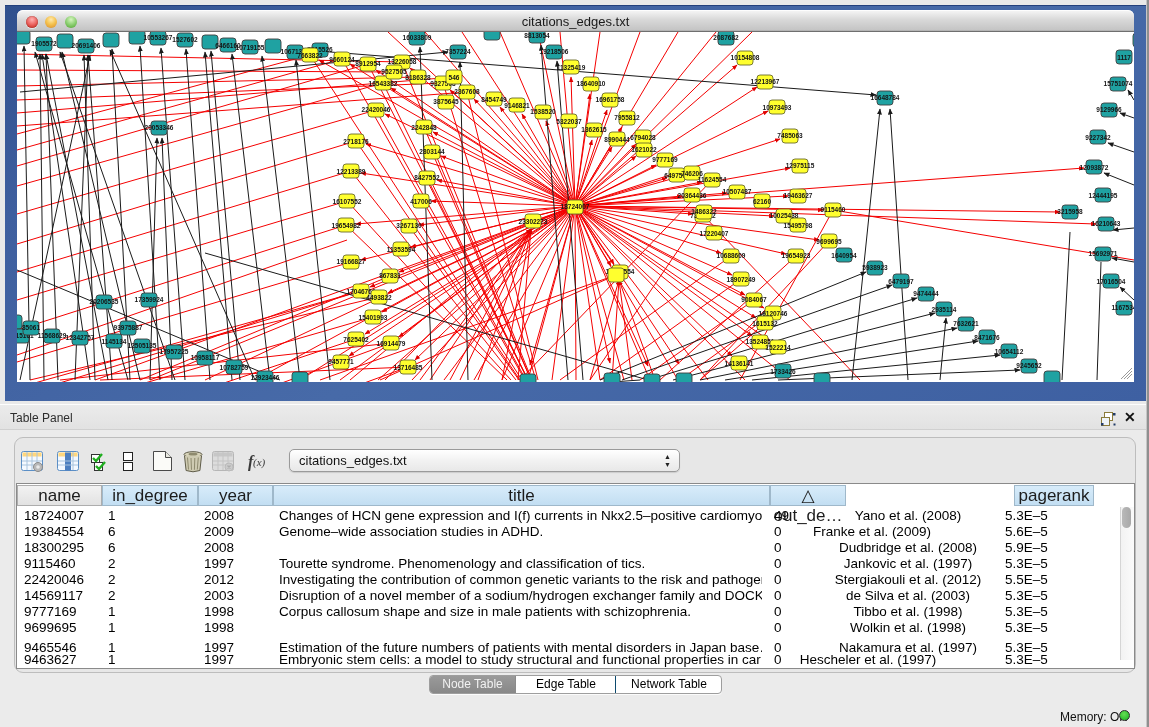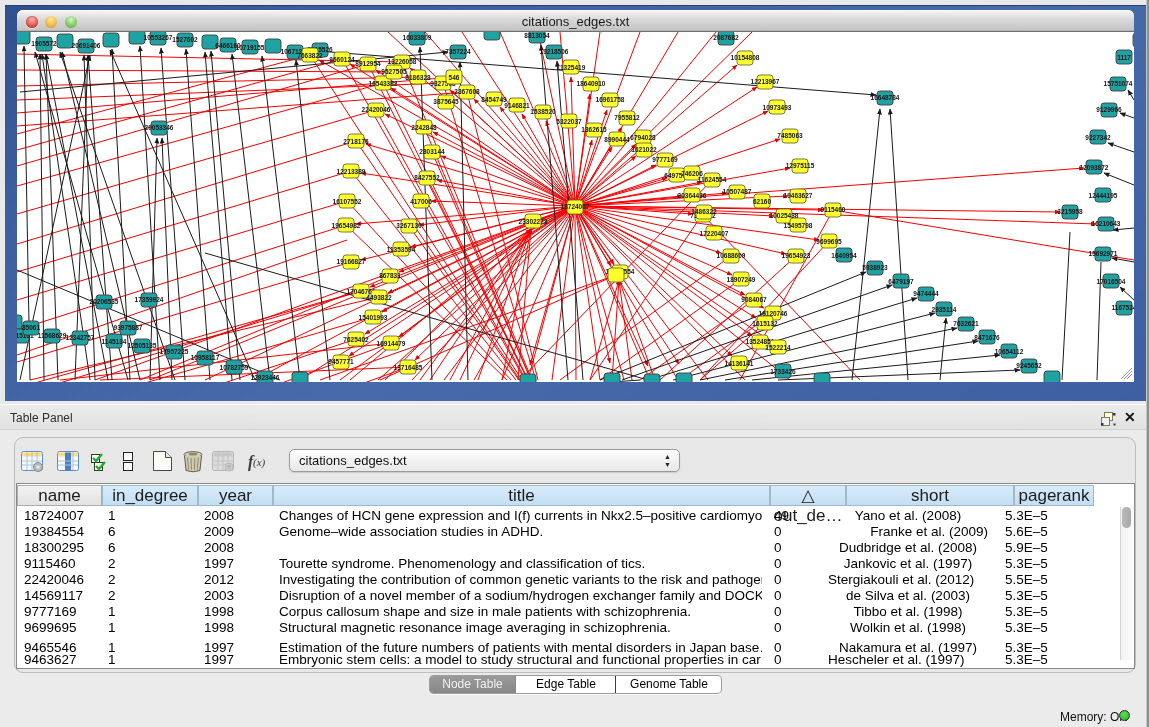"short" div.abs { html: <div>short</div> -> none }
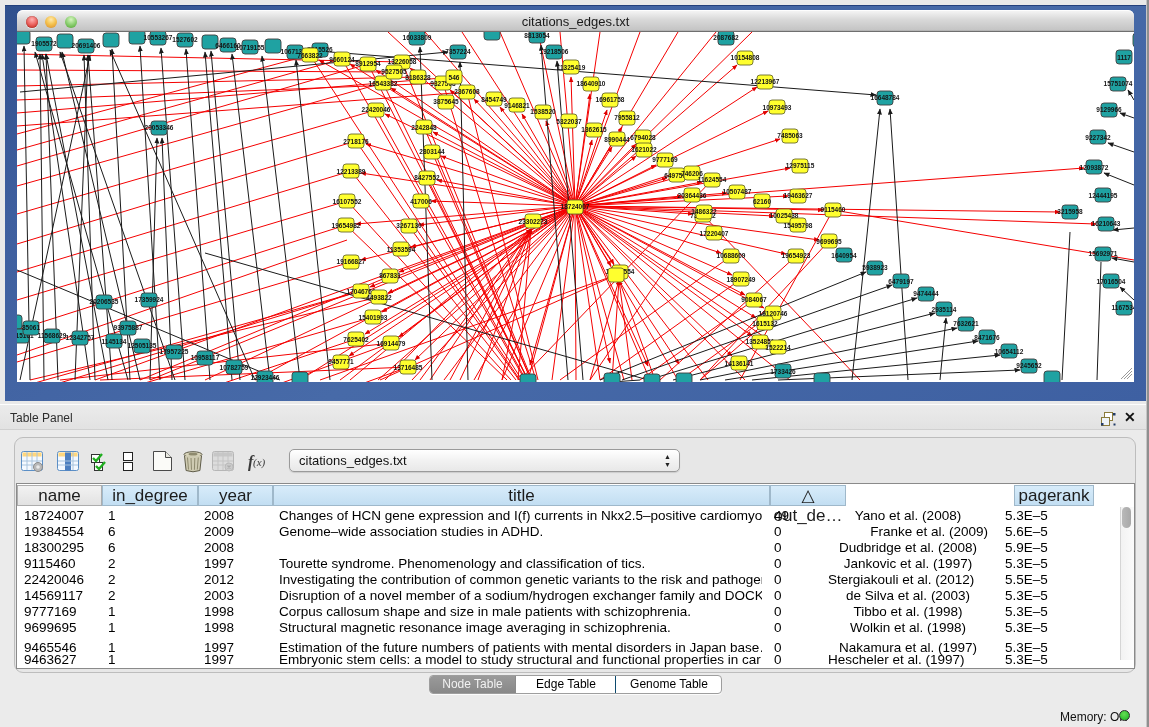"Franke et al. (2009)" span { left: 828px -> 792px; text-align: right -> center }
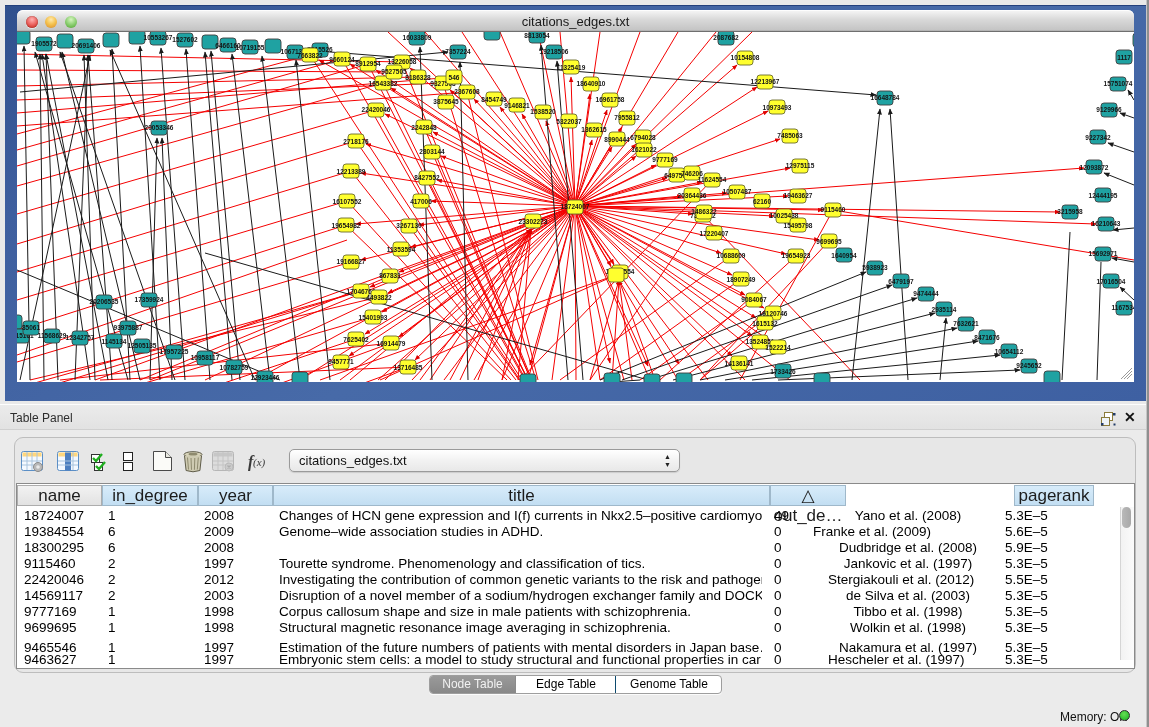"Stergiakouli et al. (2012)" span { text-align: none -> center }
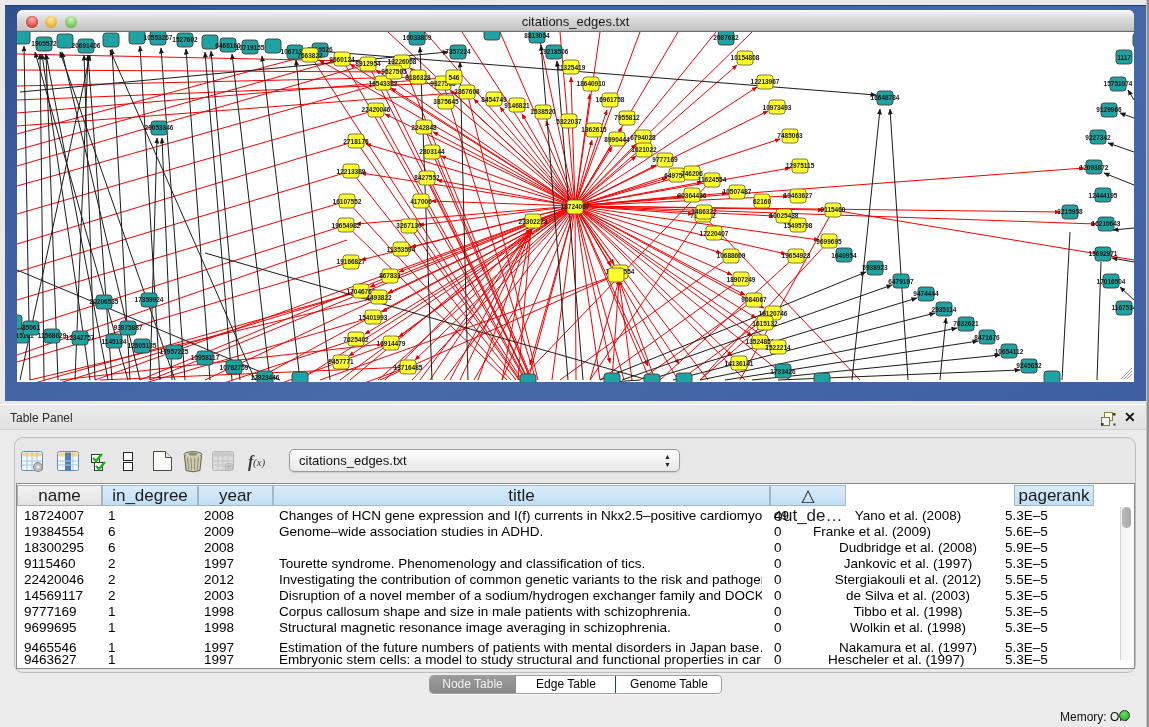"Structural magnetic resonance image" span { html: <span>Structural magnetic resonance image averaging in schizophrenia.</span> -> none }
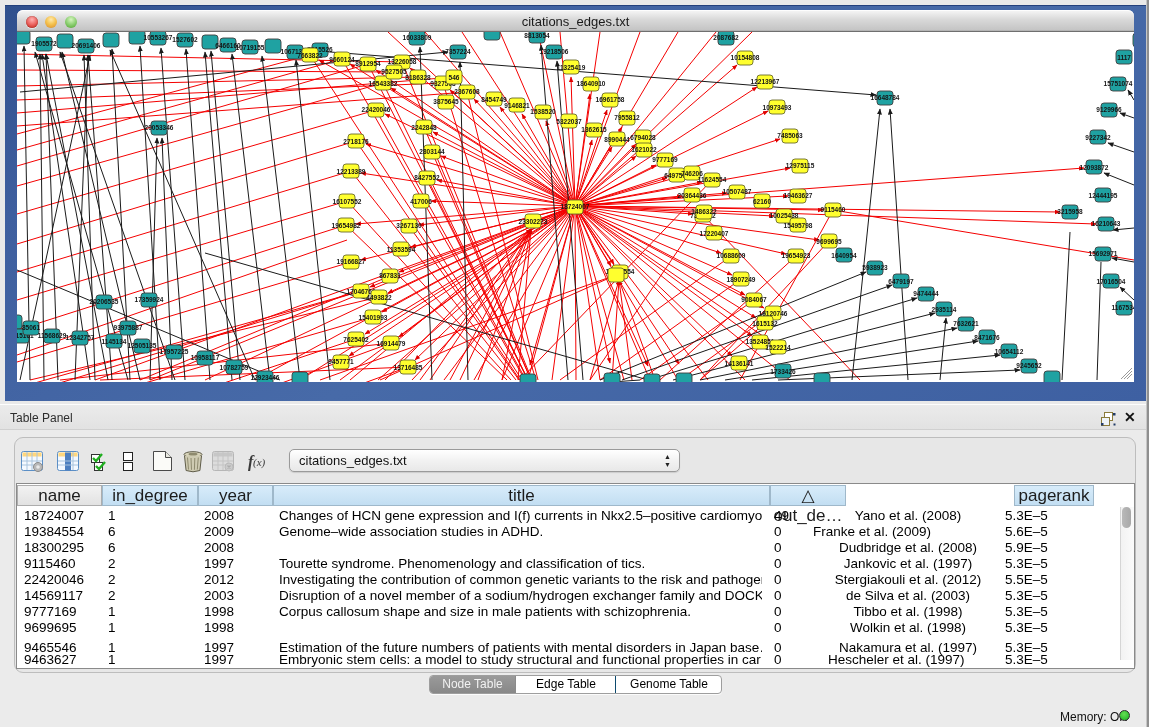"Hescheler et al. (1997)" span { left: 828px -> 788px; text-align: none -> center }
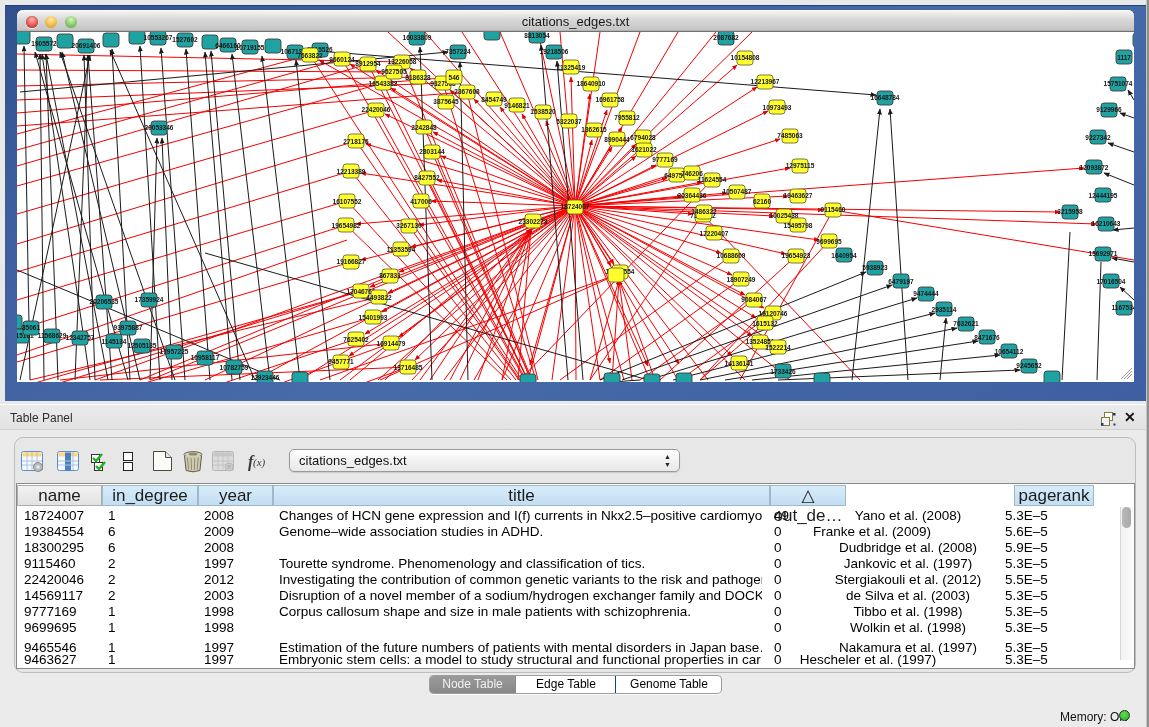"Genome Table" div.tab { text: Genome -> Network }
